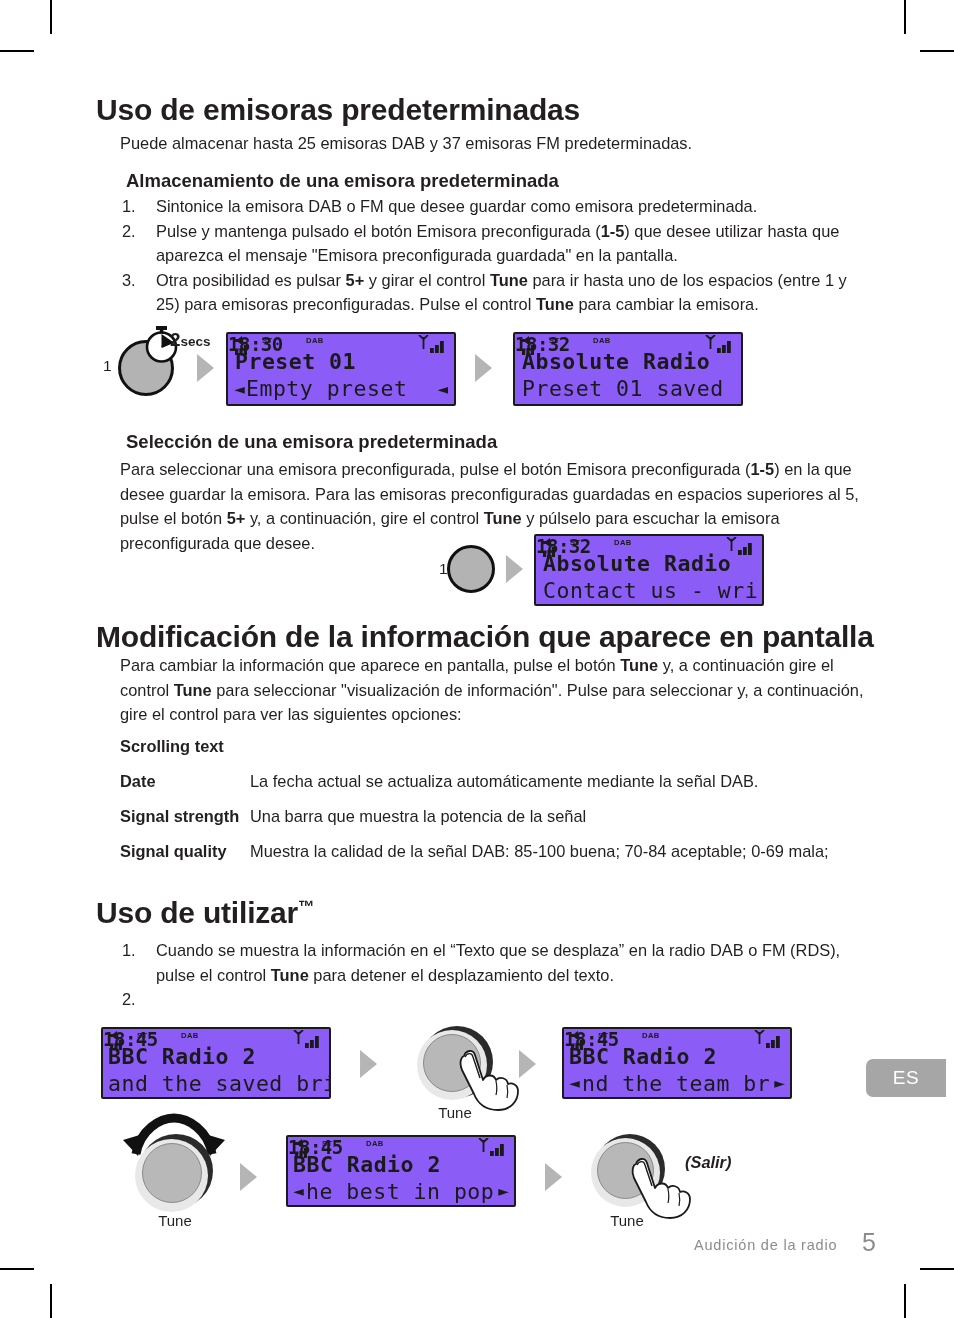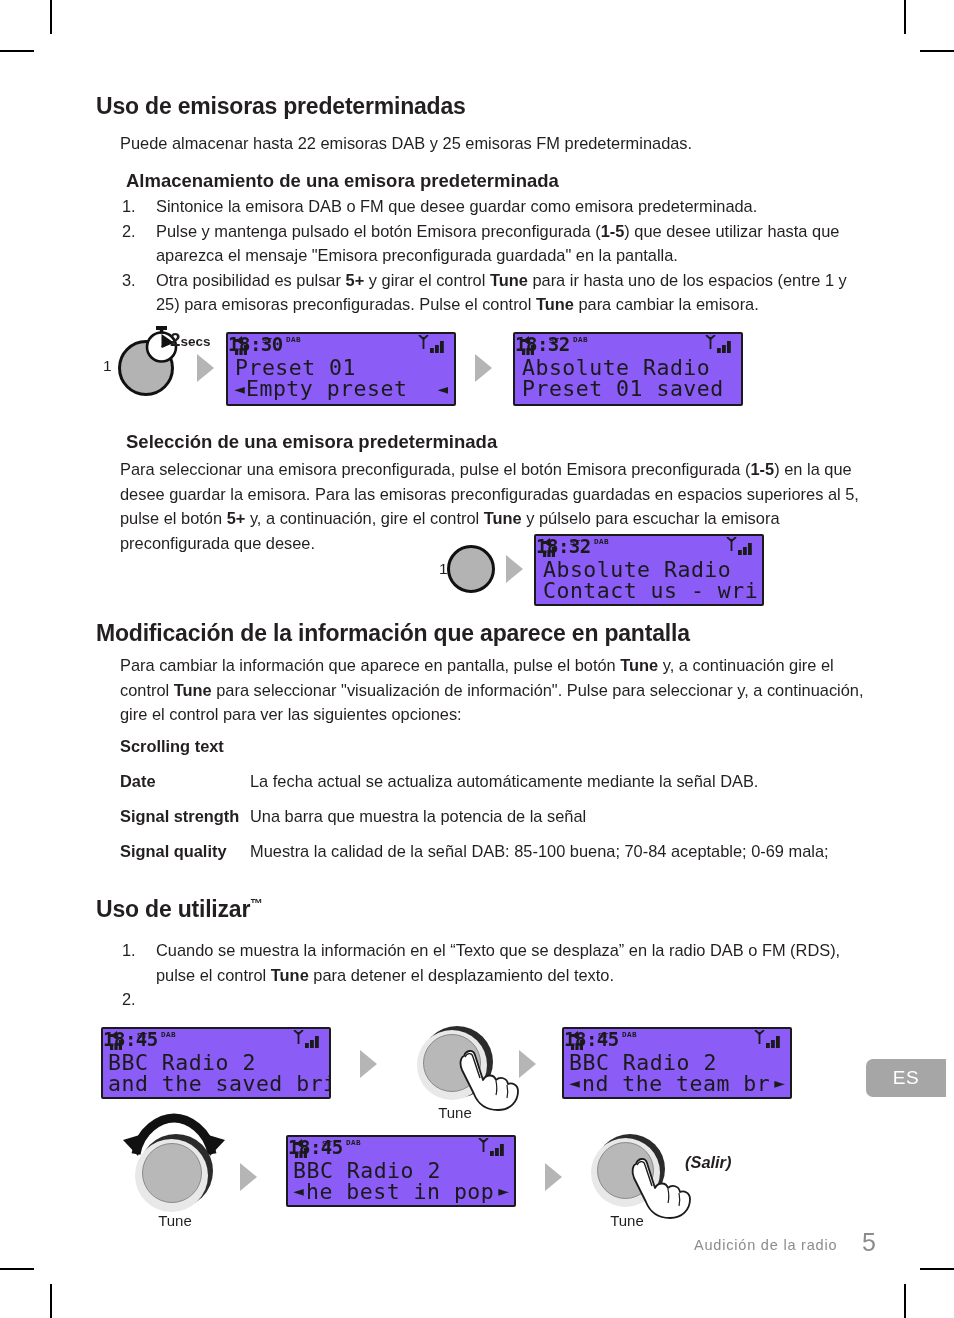"Uso de emisoras predeterminadas" h1.sect { font-size: 23px -> 30px }
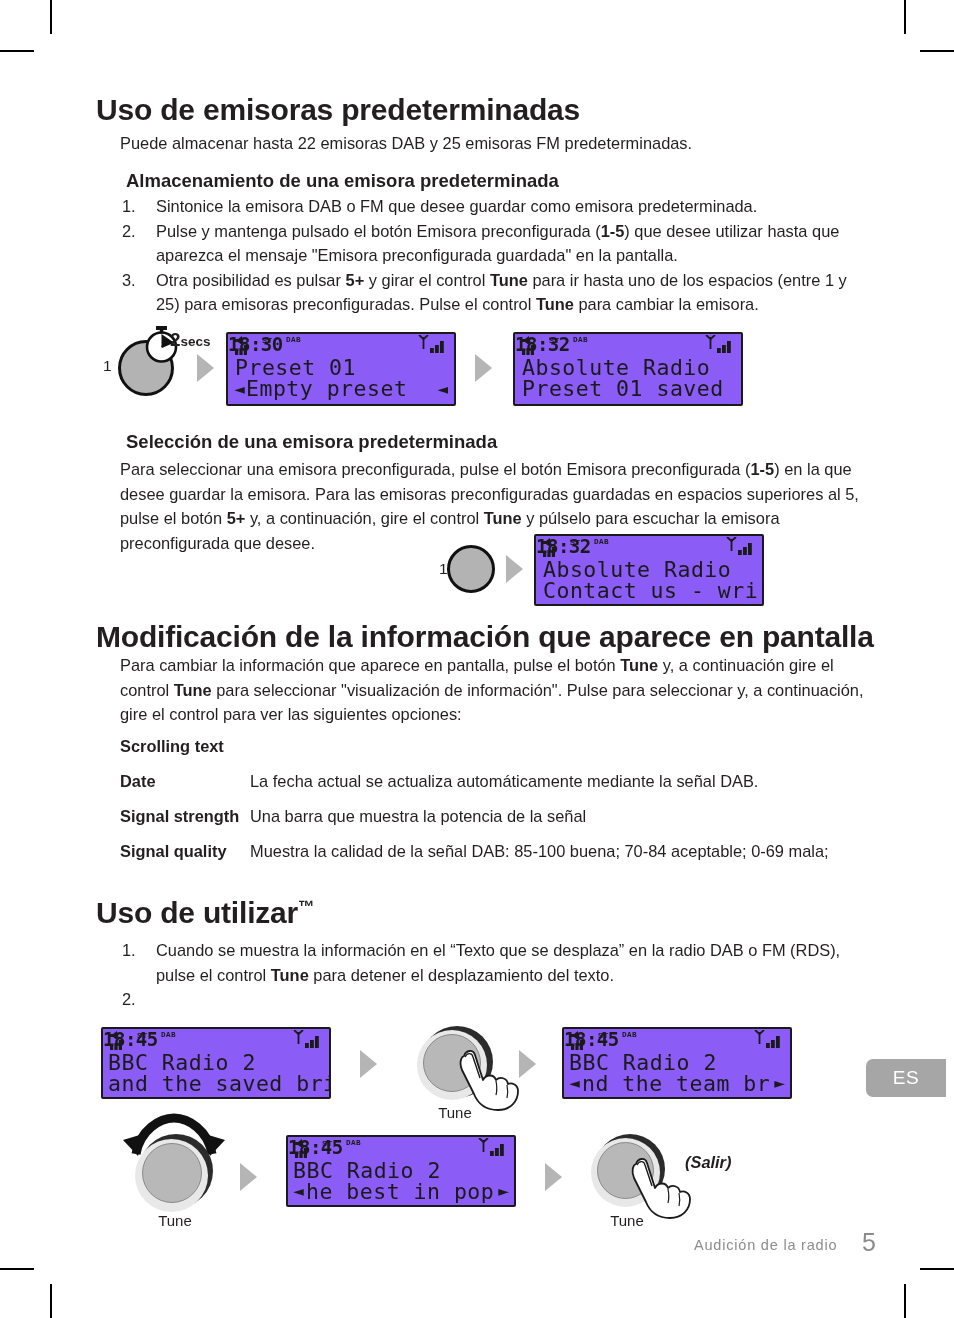"Puede almacenar hasta 22 emisoras" p.body { text: 22 emisoras DAB y 25 -> 25 emisoras DAB y 37 }
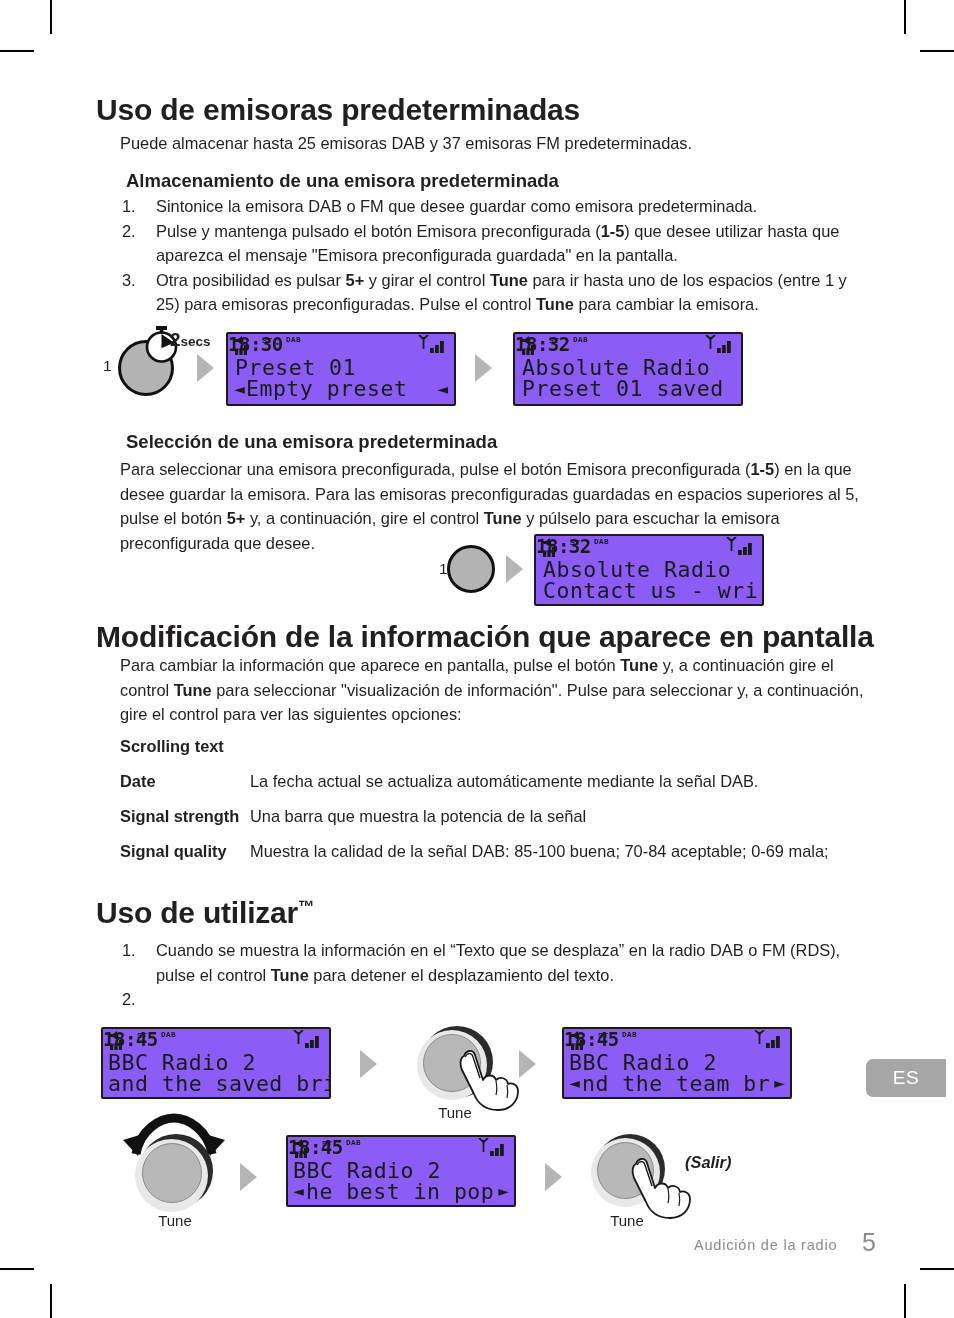"DAB" .lcd .dab-lbl { font-family: Liberation Mono, monospace -> none; left: 58px -> 78px }
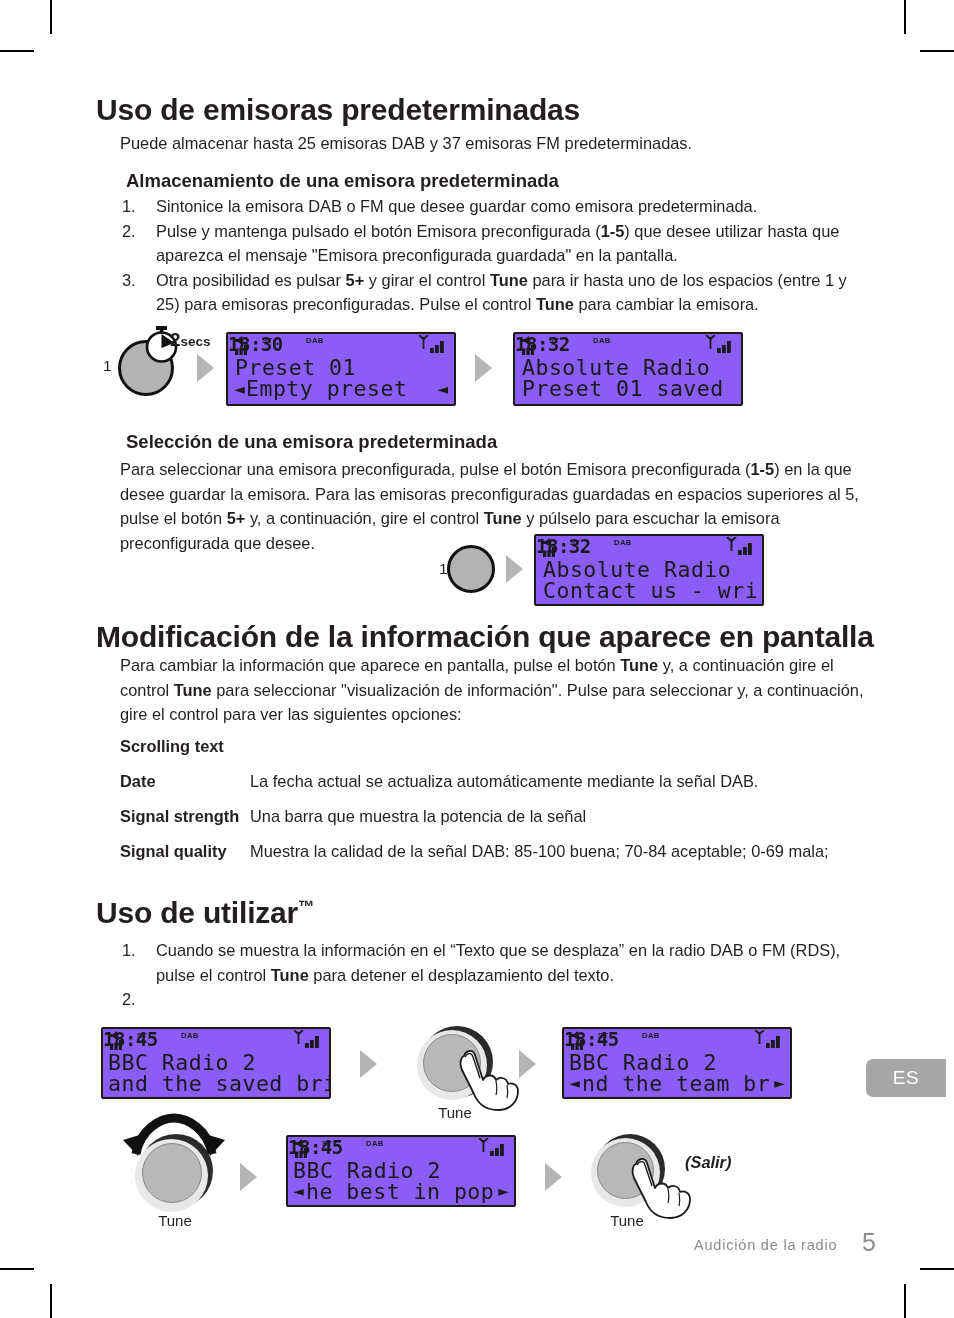"Preset 01" .lcd .line1 { font-weight: none -> bold; top: 22px -> 16px }
